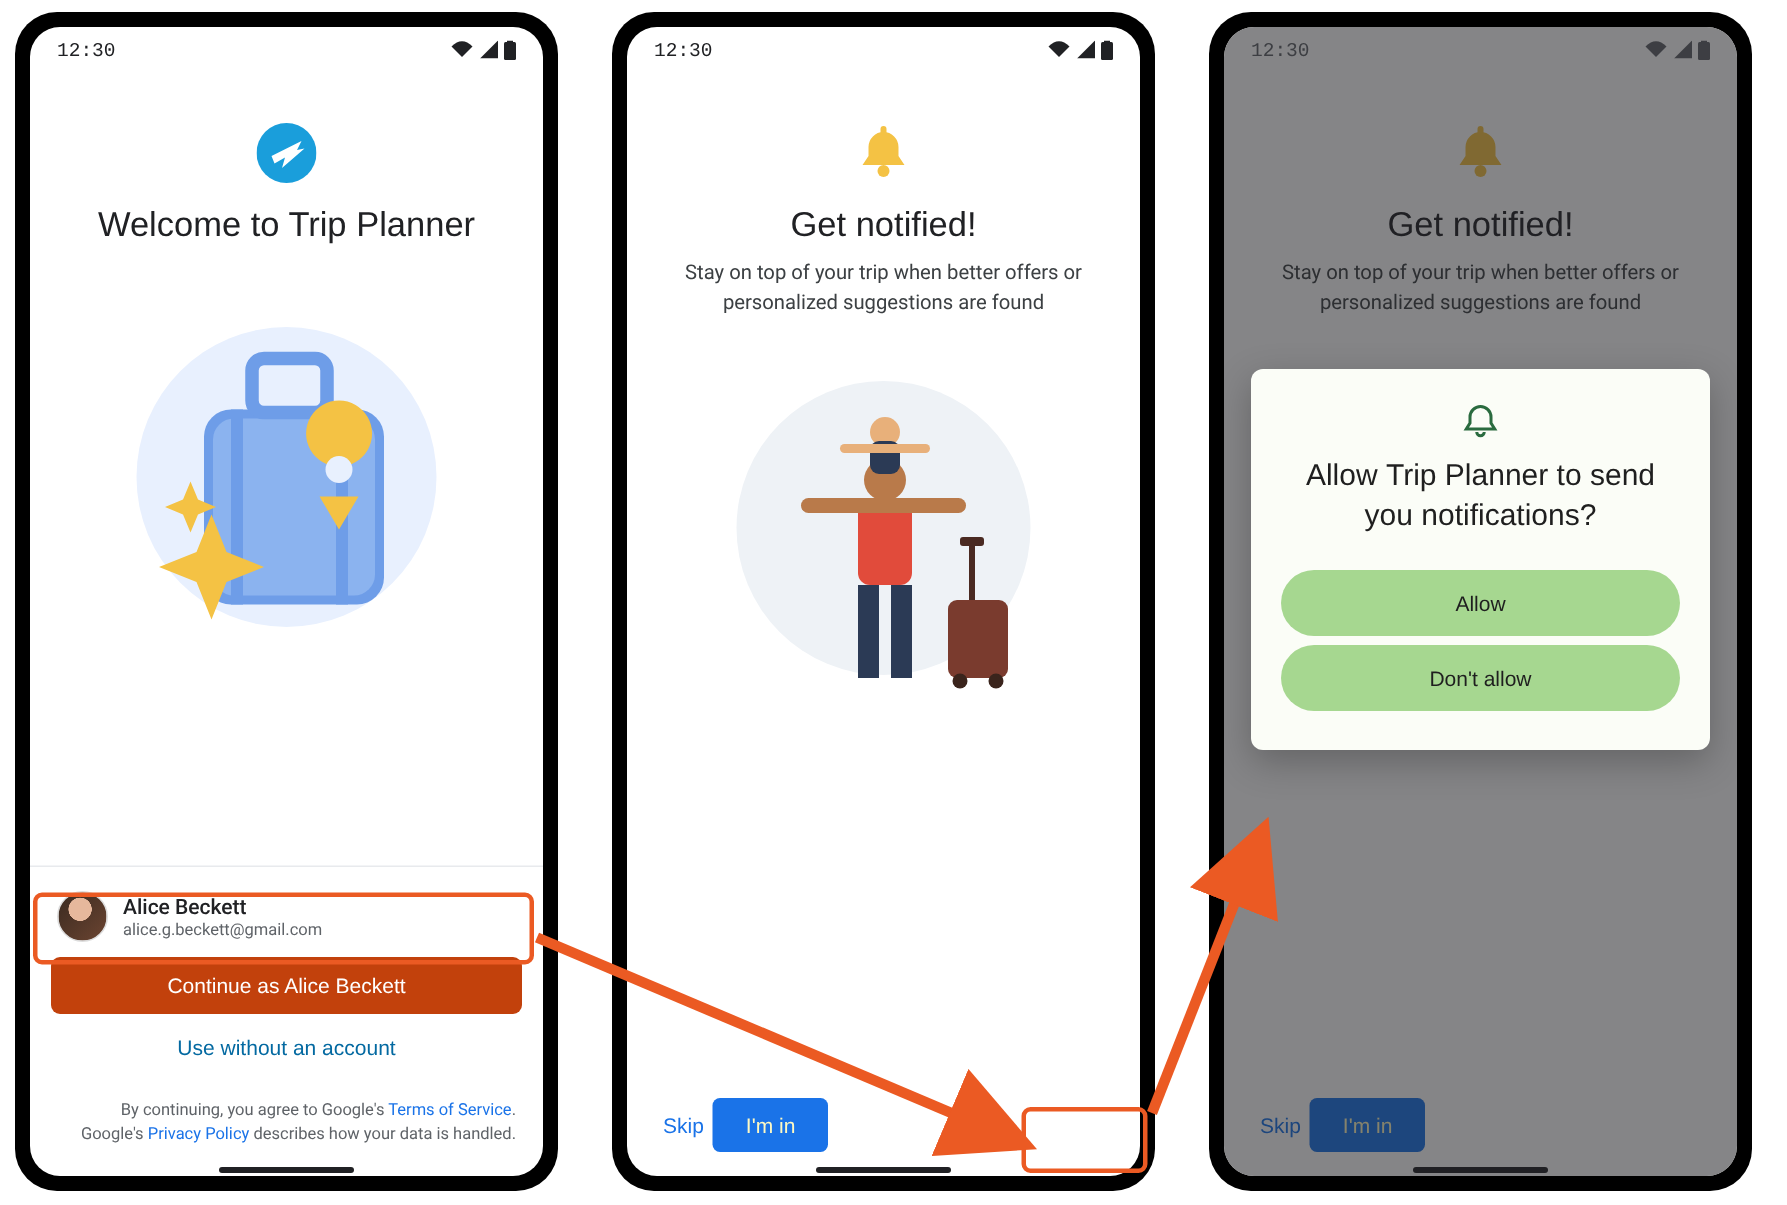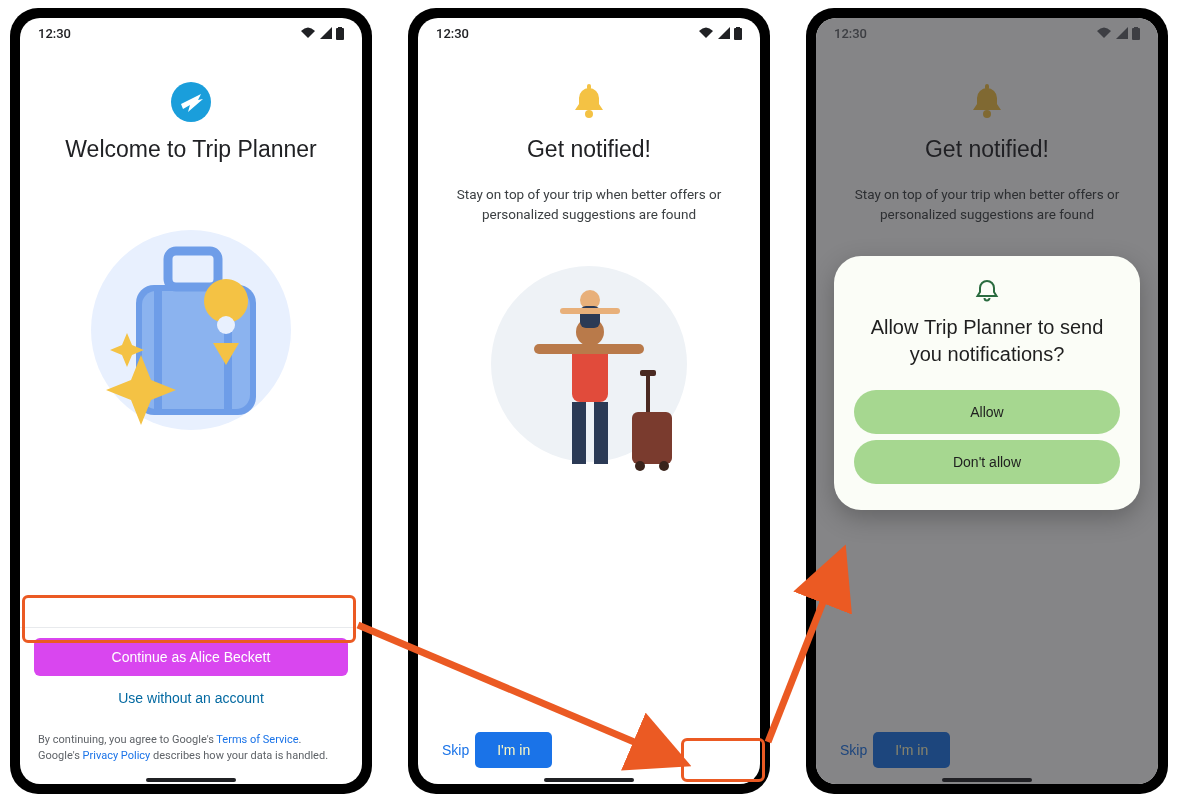"12:30" .statusbar { font-family: none -> Liberation Mono, monospace }
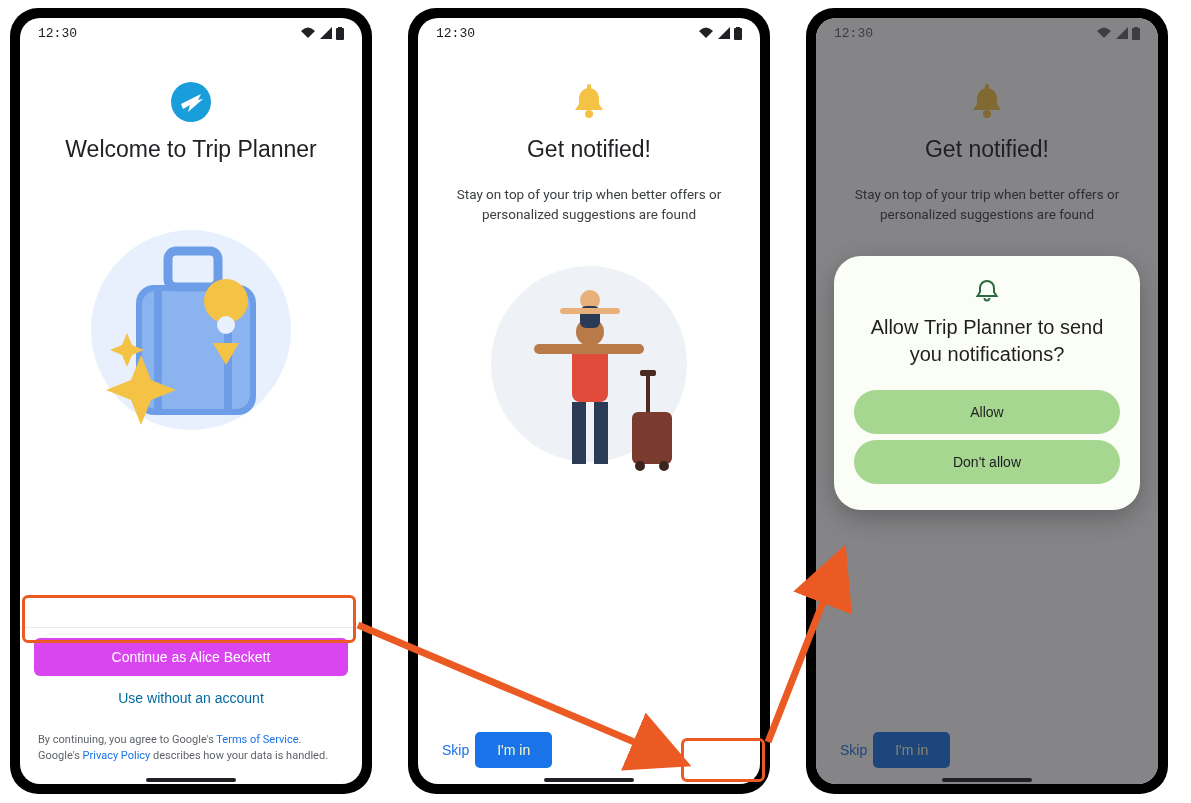"Welcome to Trip Planner" h1.title { margin-bottom: 22px -> 10px }
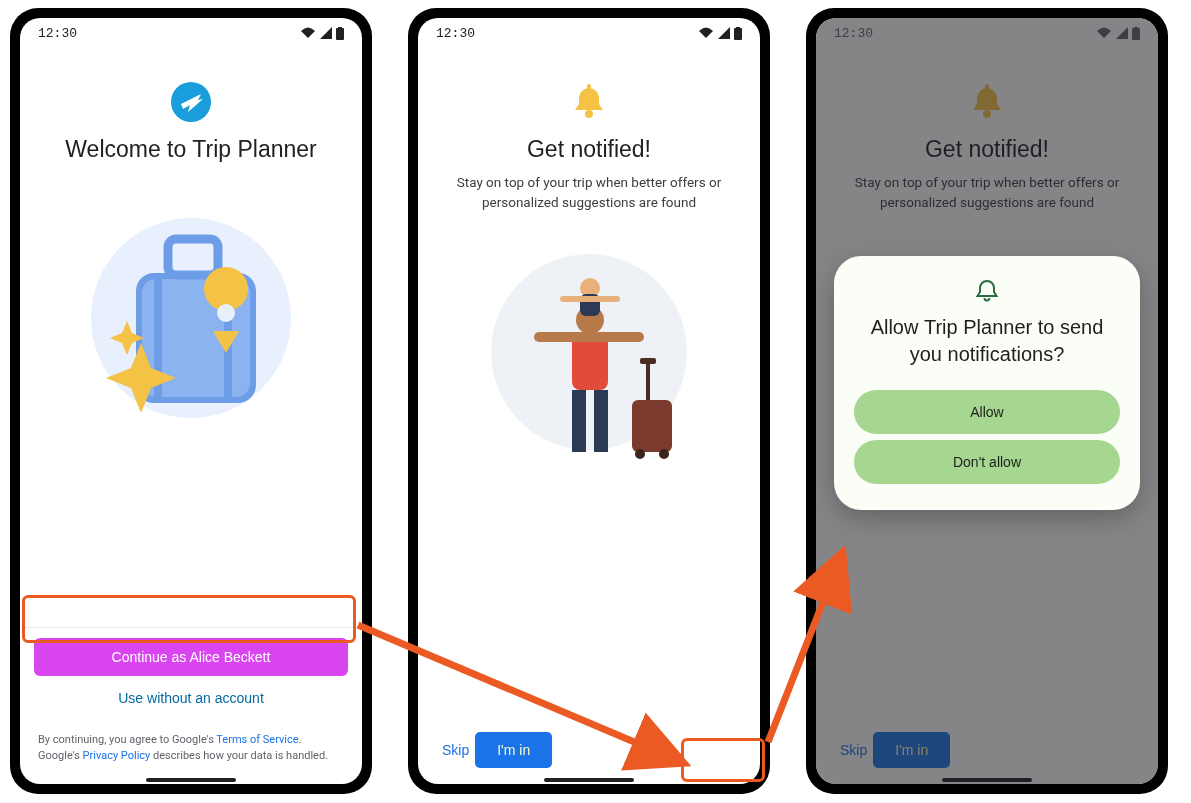"Allow Trip Planner to send" .dialog { border-radius: 27px -> 8px; top: 238px -> 228px }
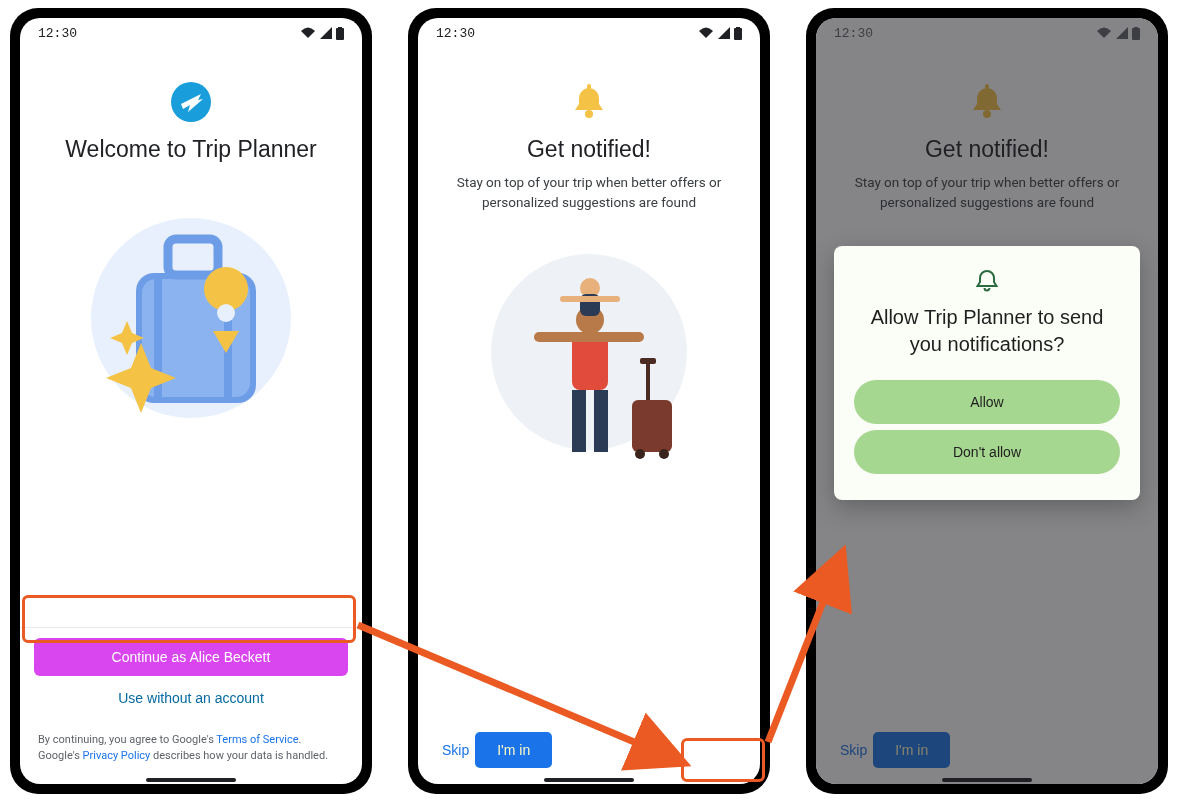"Alice Beckett" div.account-row { html: none -> <div> <div></div> <div> <div>Alice Beckett</div> <div>alice.g.beckett@gmail.com</div> </div> </div> }
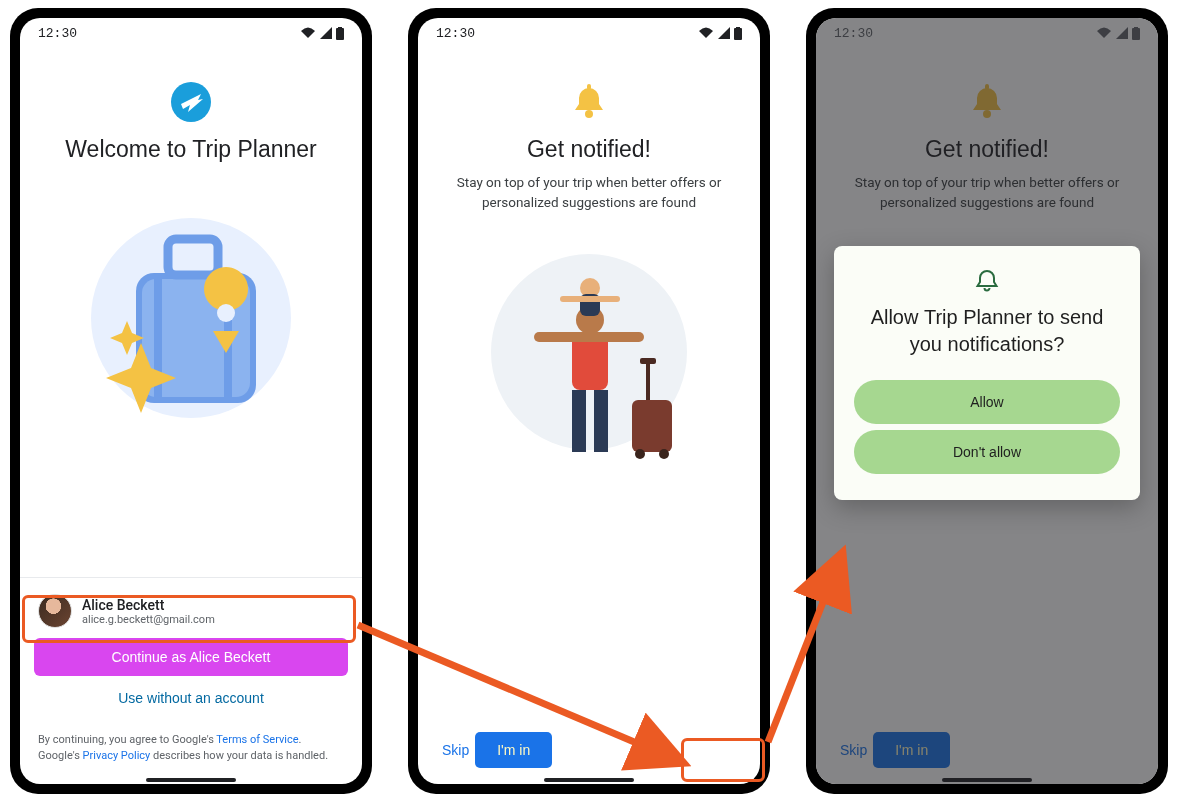"Continue as Alice Beckett" .primary-btn { background: #d946ef -> #c2410c }
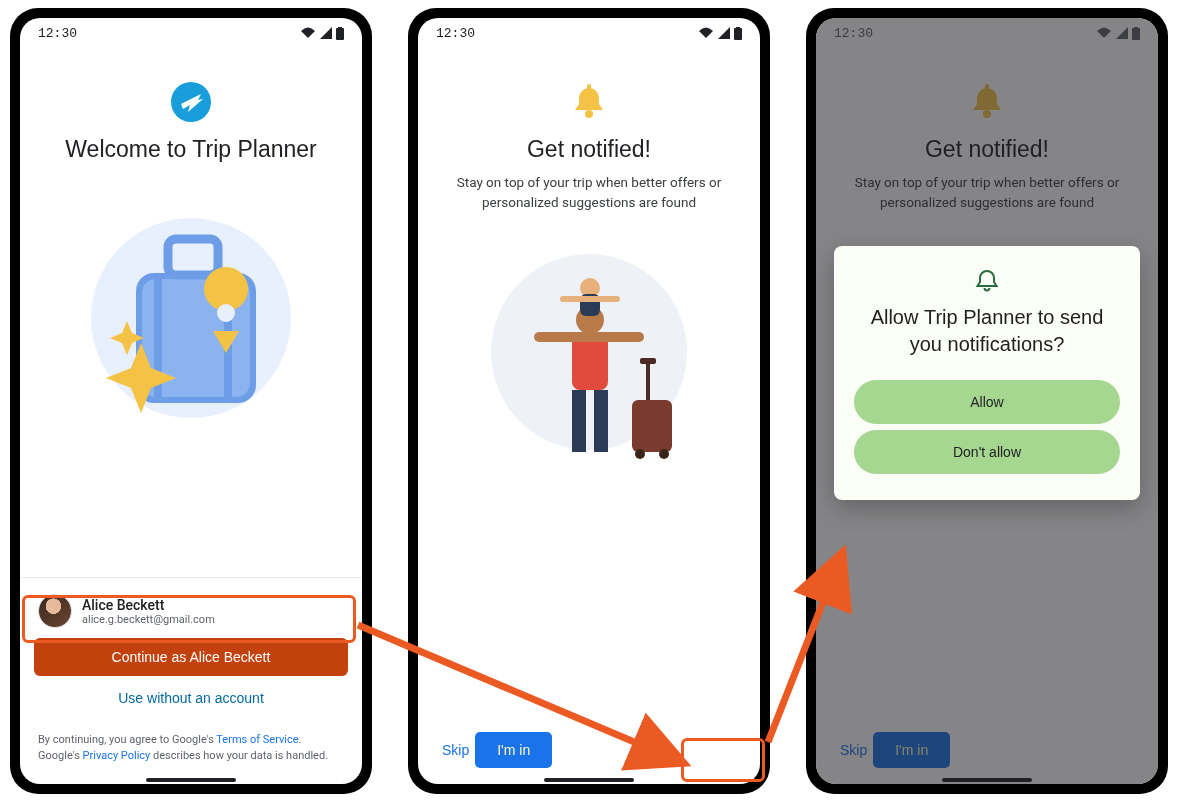"By continuing, you agree to" .legal { text-align: left -> right }
